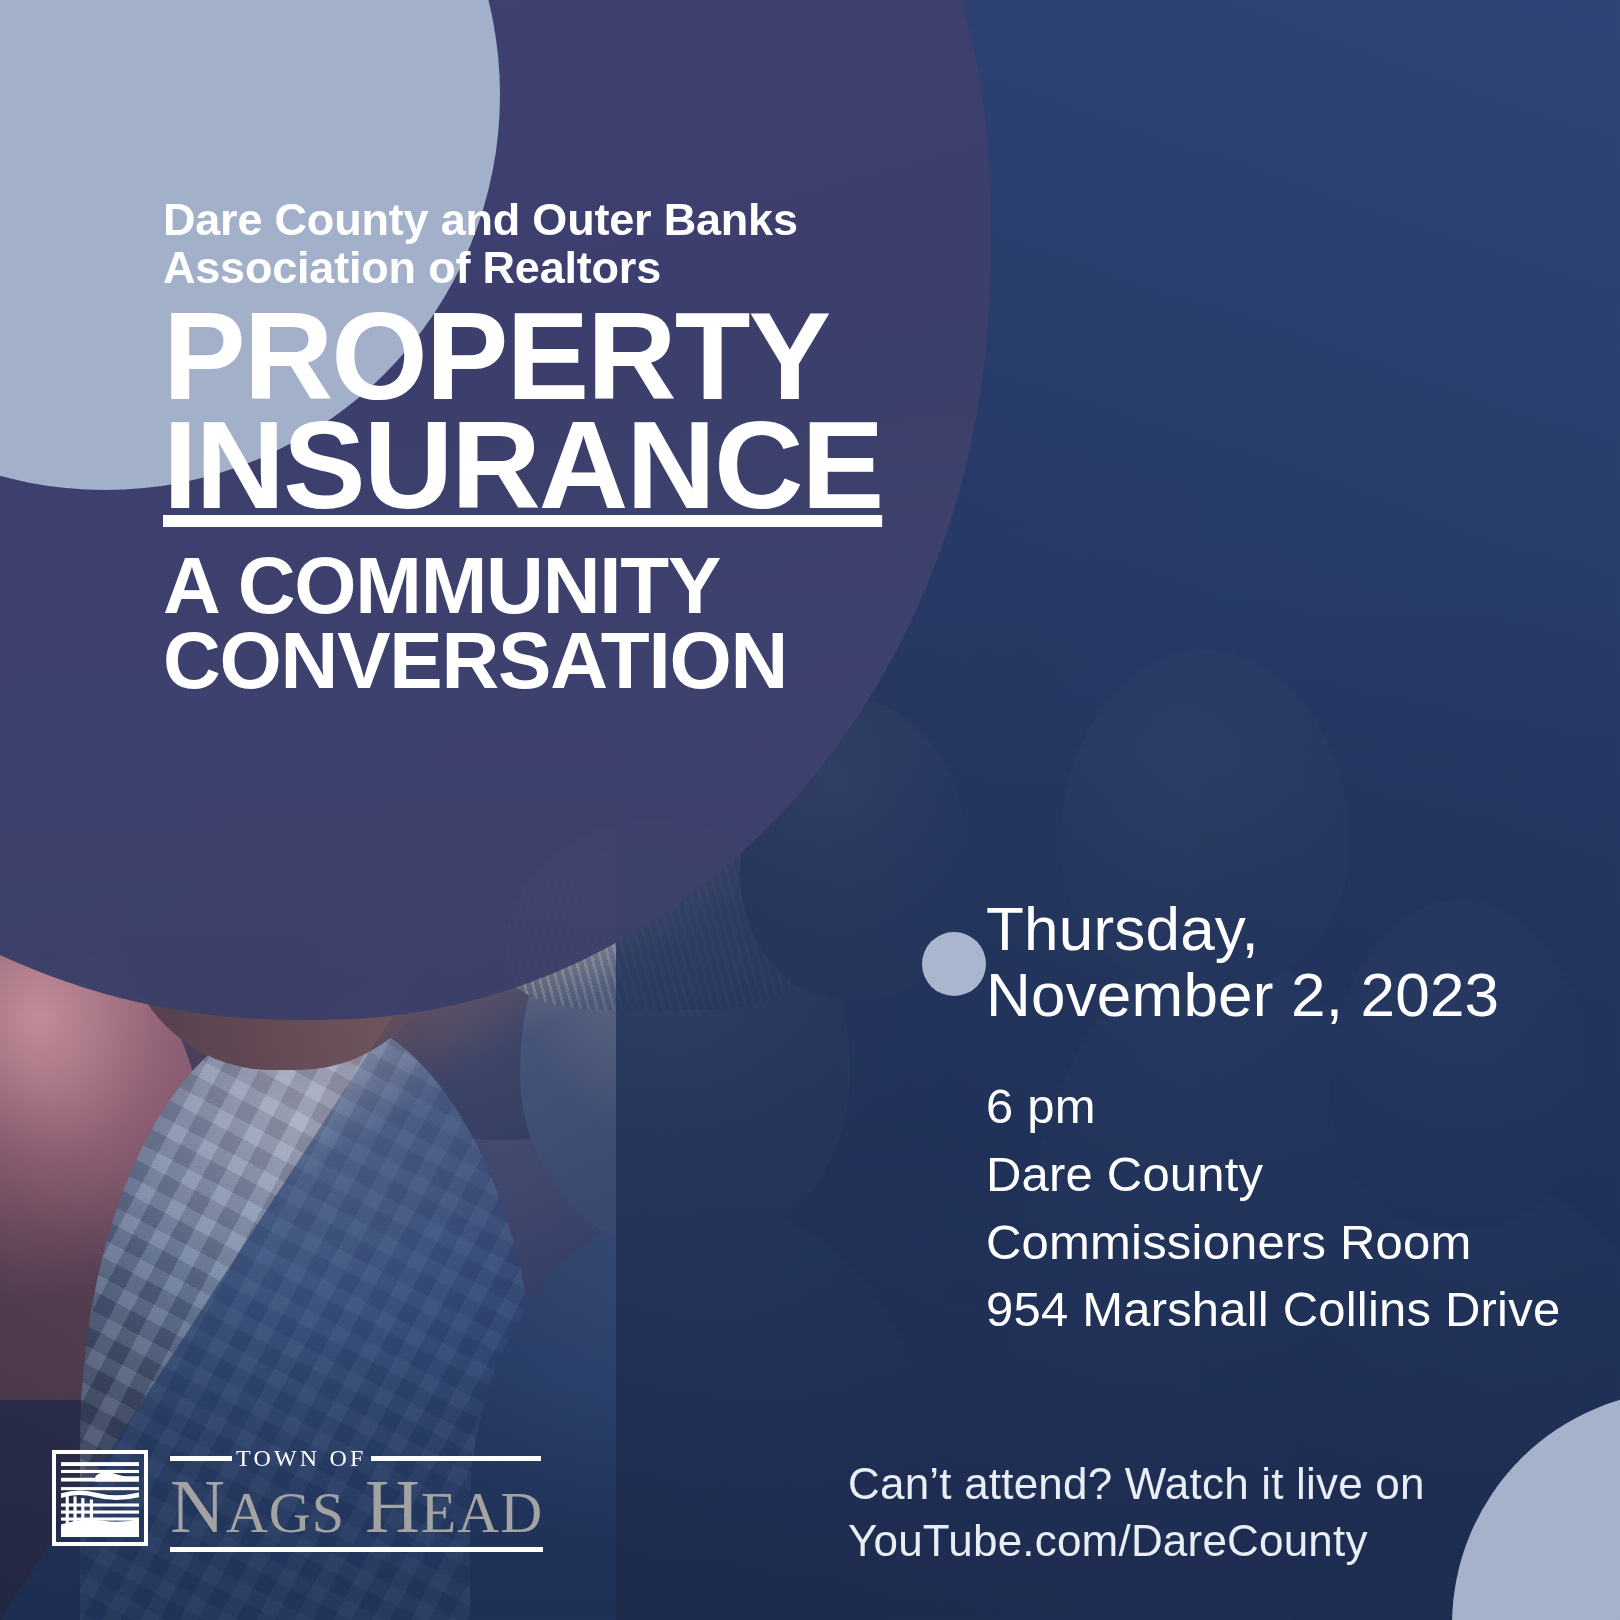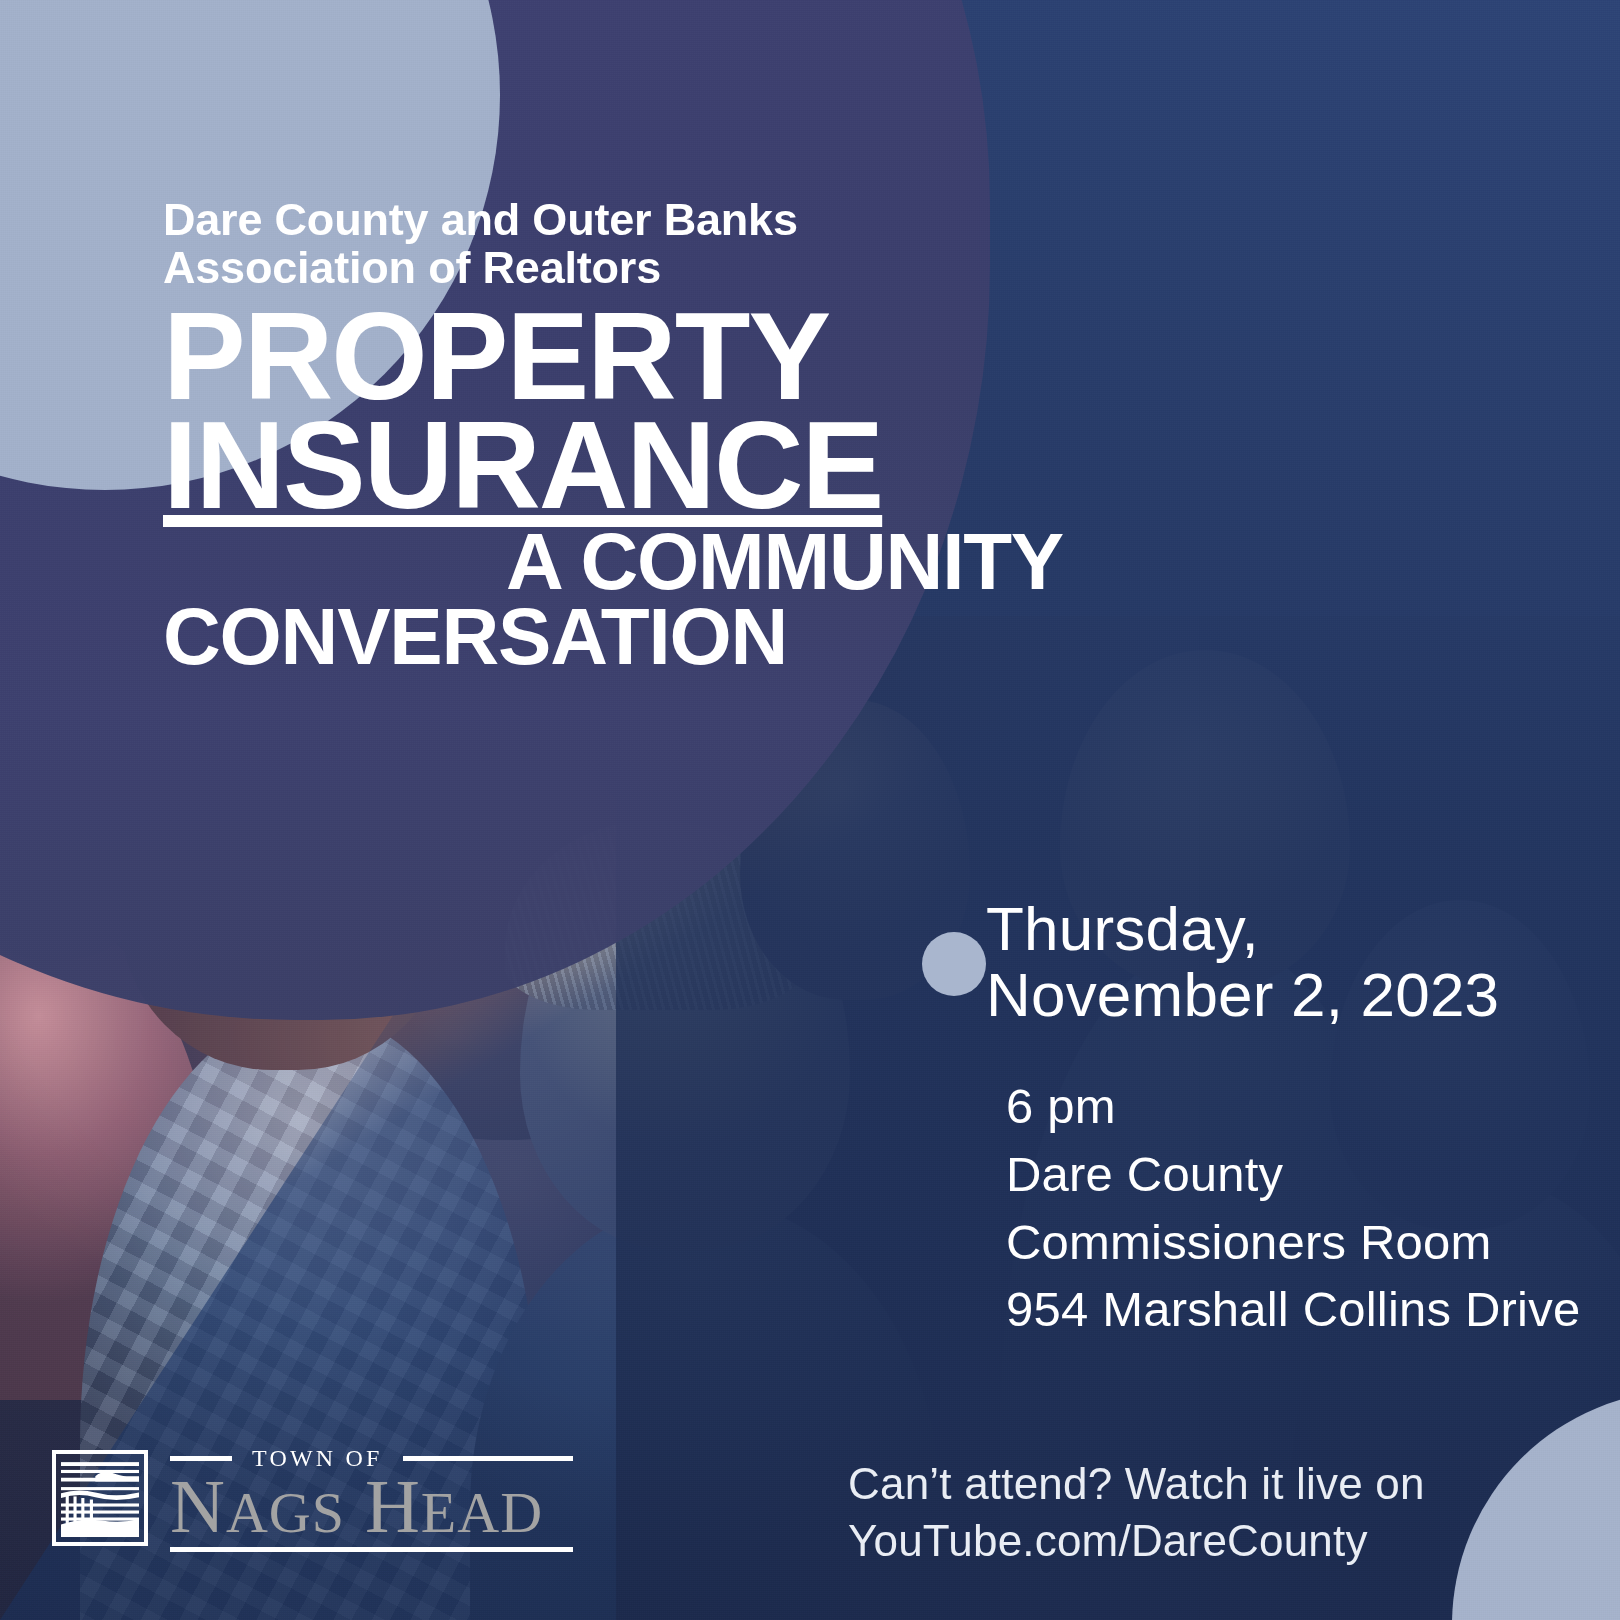"A COMMUNITY" .sub-1 { margin-top: 0 -> 24px; text-align: right -> none }
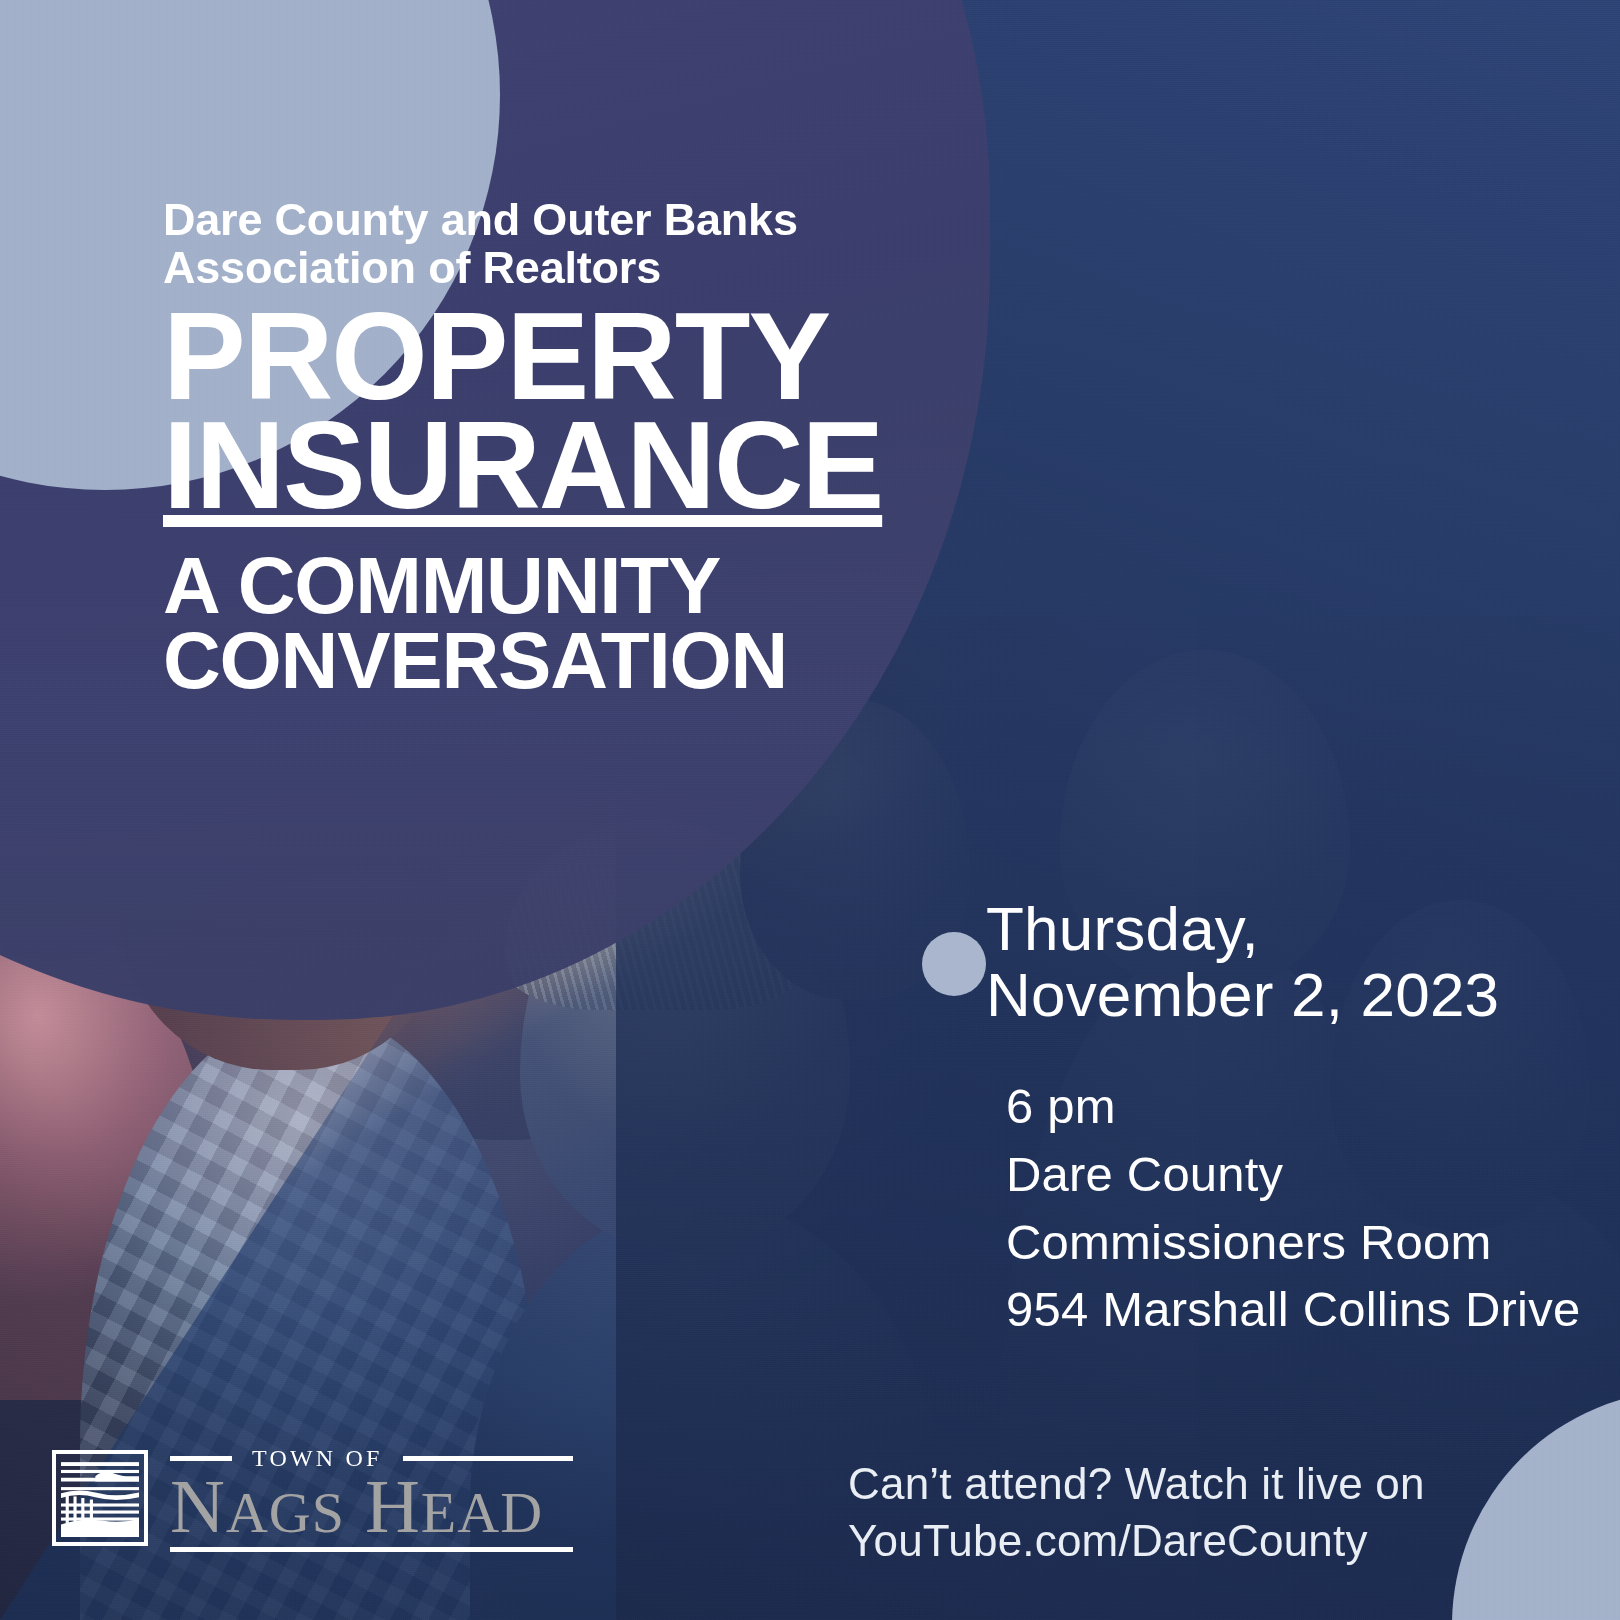"6 pm" .where-line { margin-left: 20px -> none }
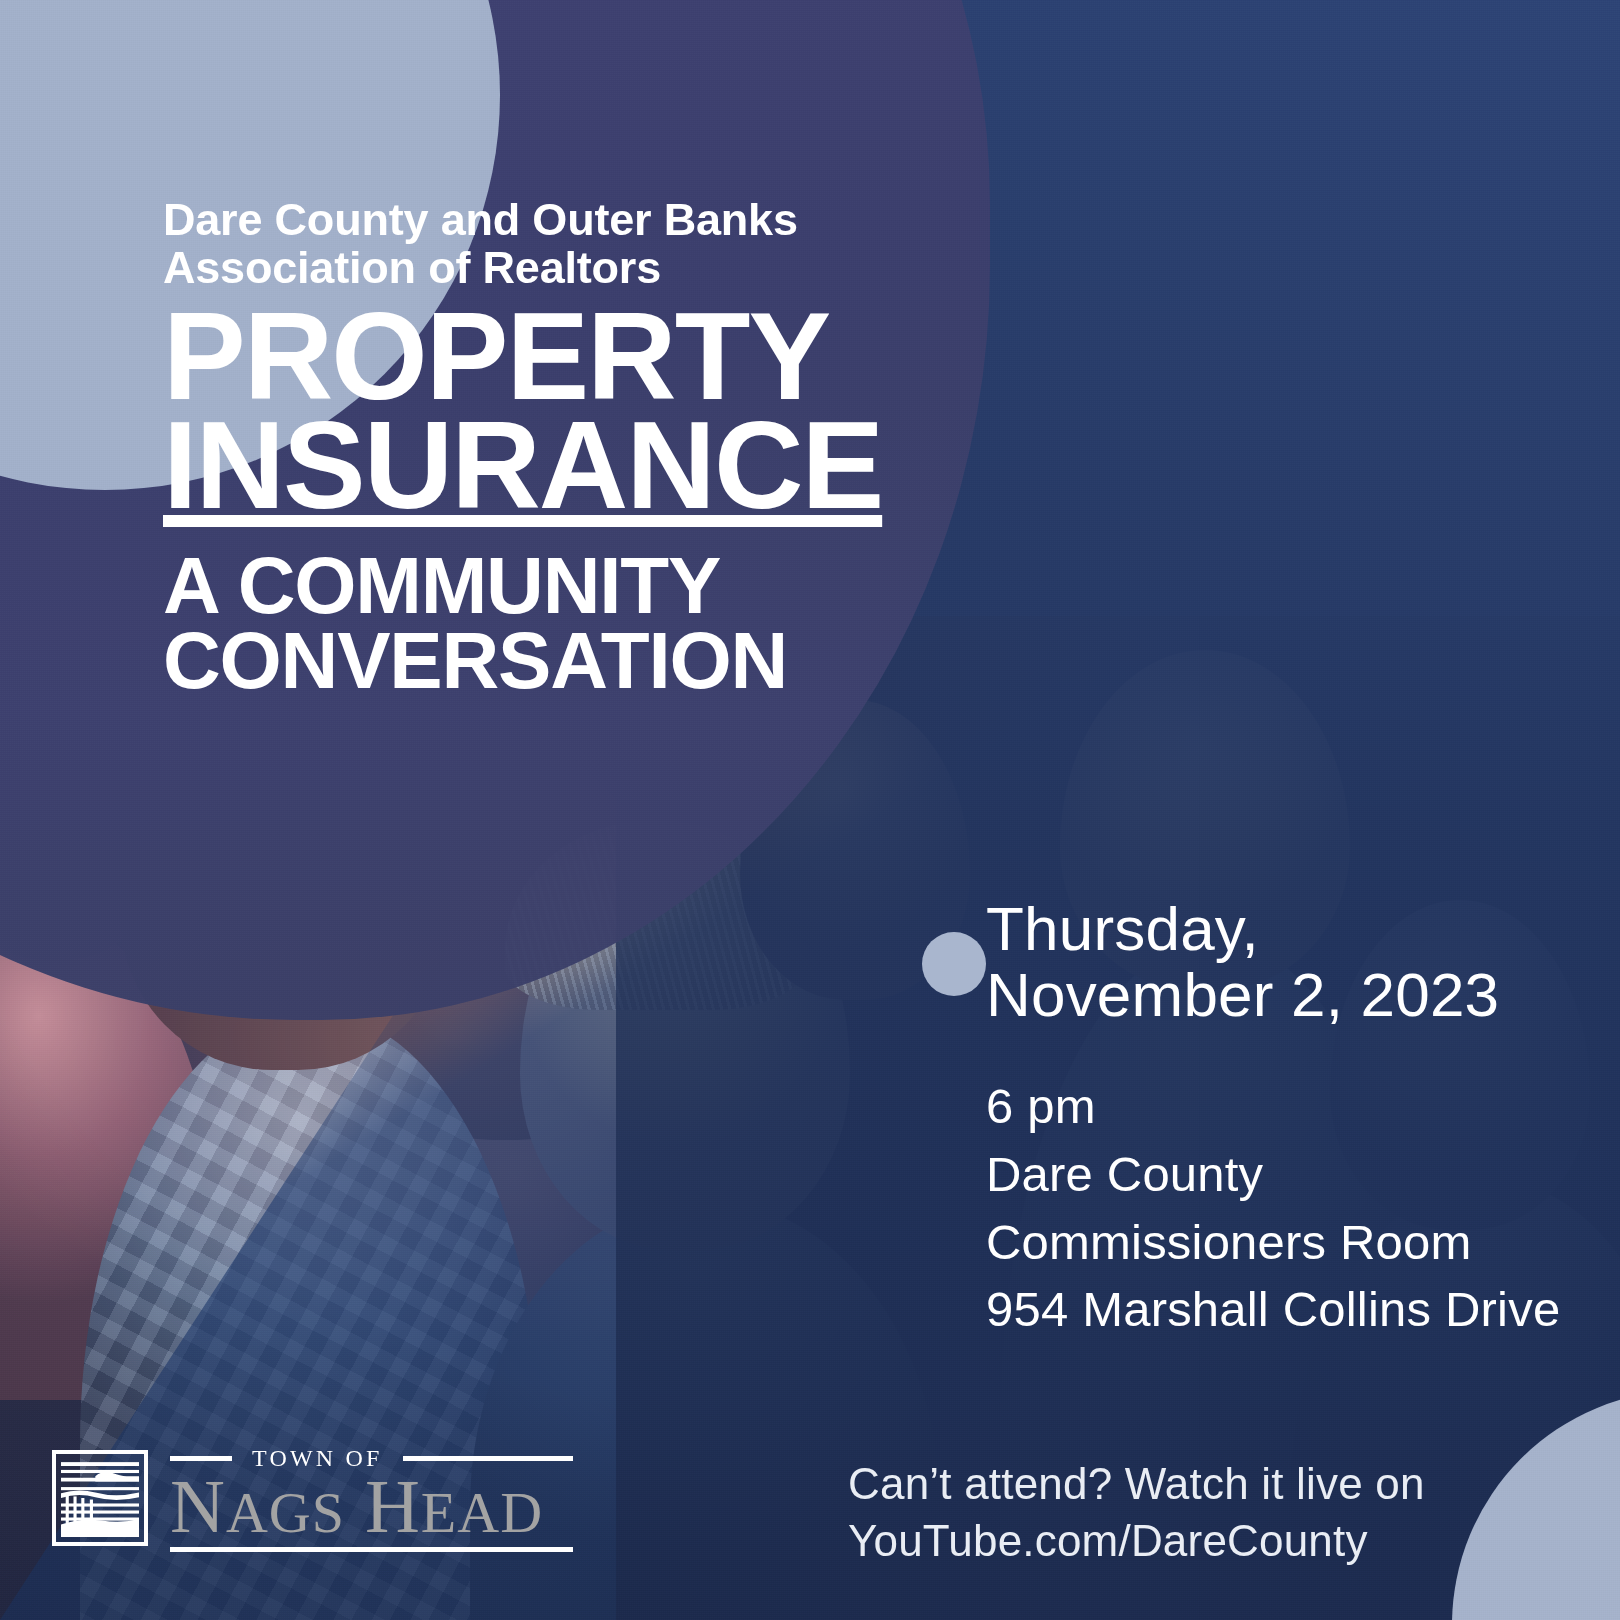"TOWN OF" .logo-townof { gap: 20px -> 4px }
